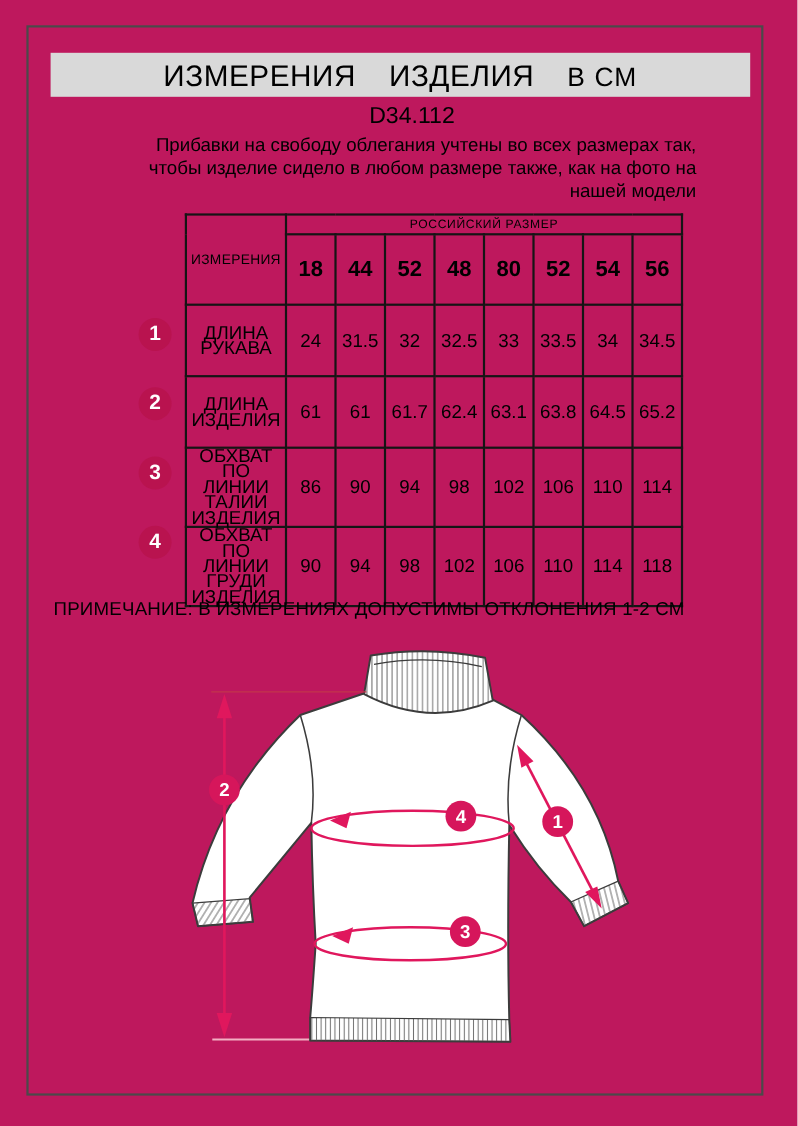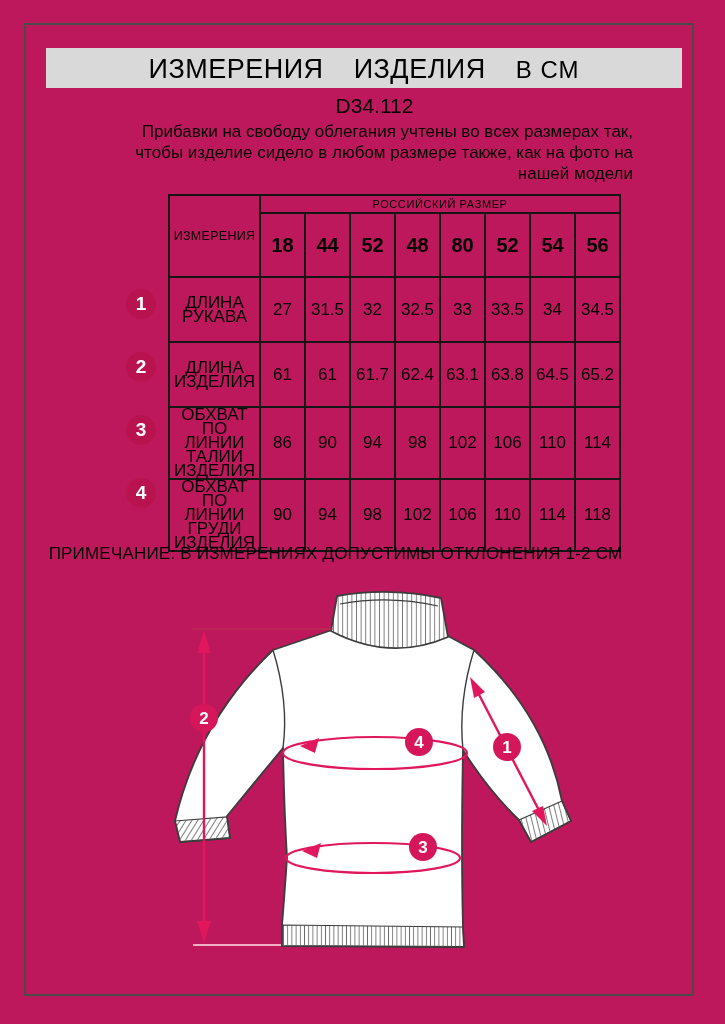"27" td { text: 27 -> 24 }
